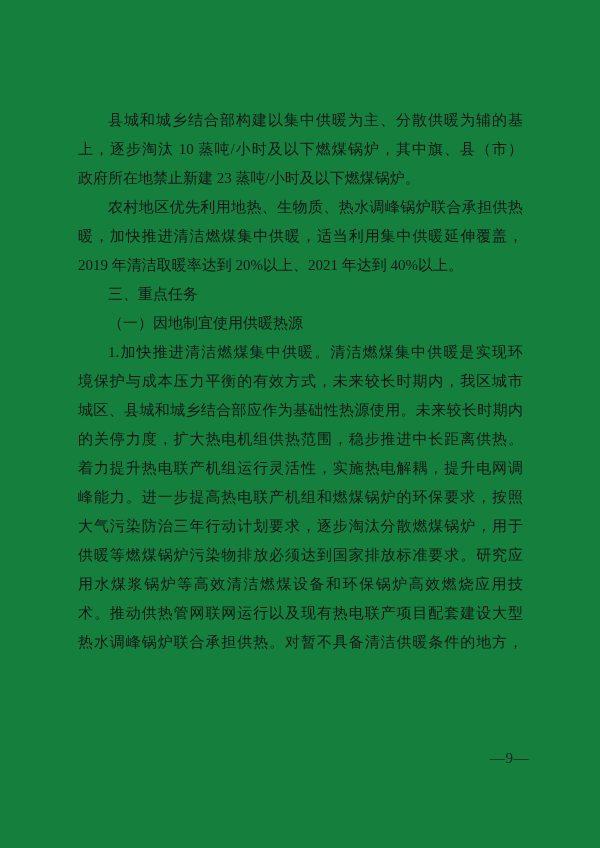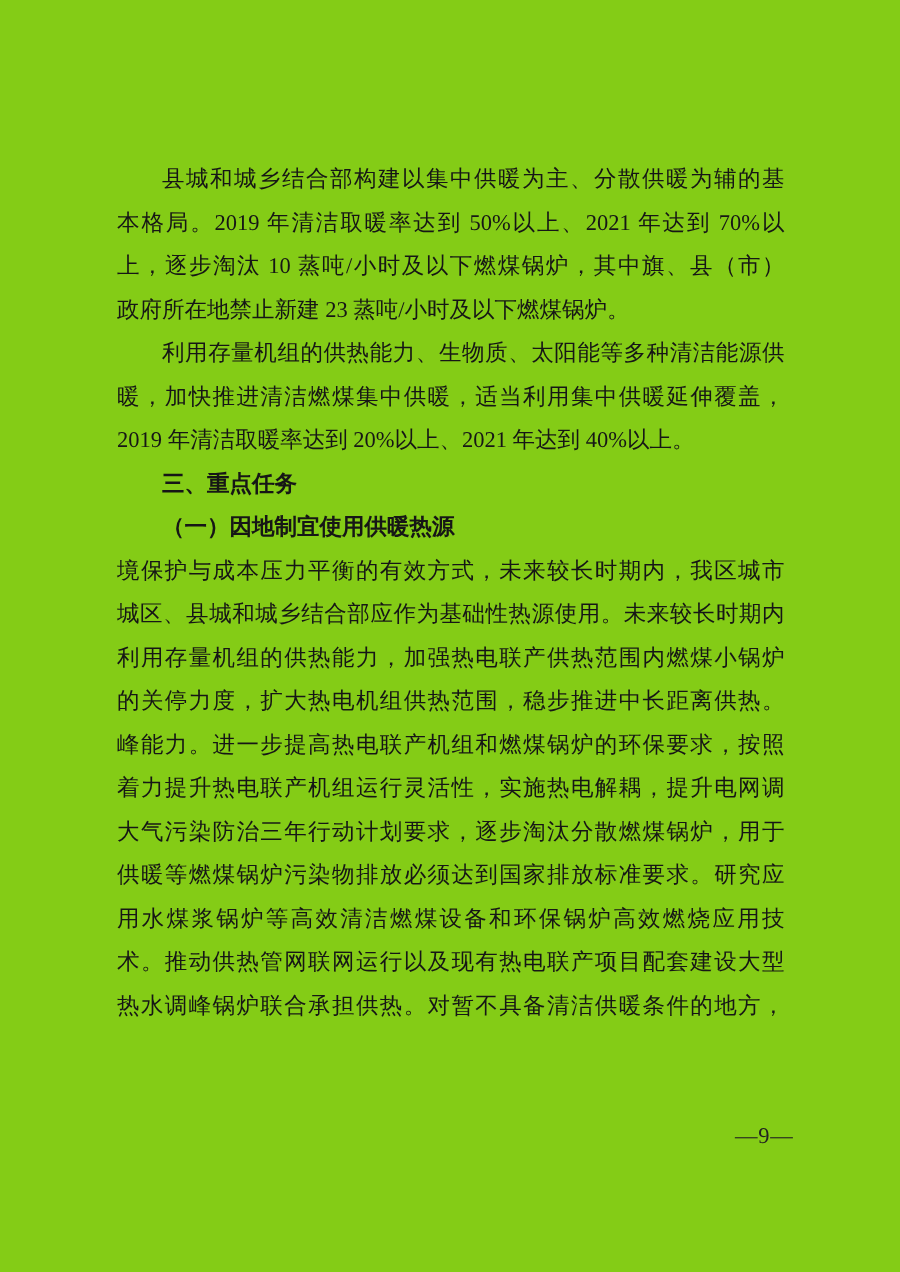"县城和城乡结合部构建以集中供暖为主、分散供暖为辅的基" .page { background: #84cc16 -> #15803d }
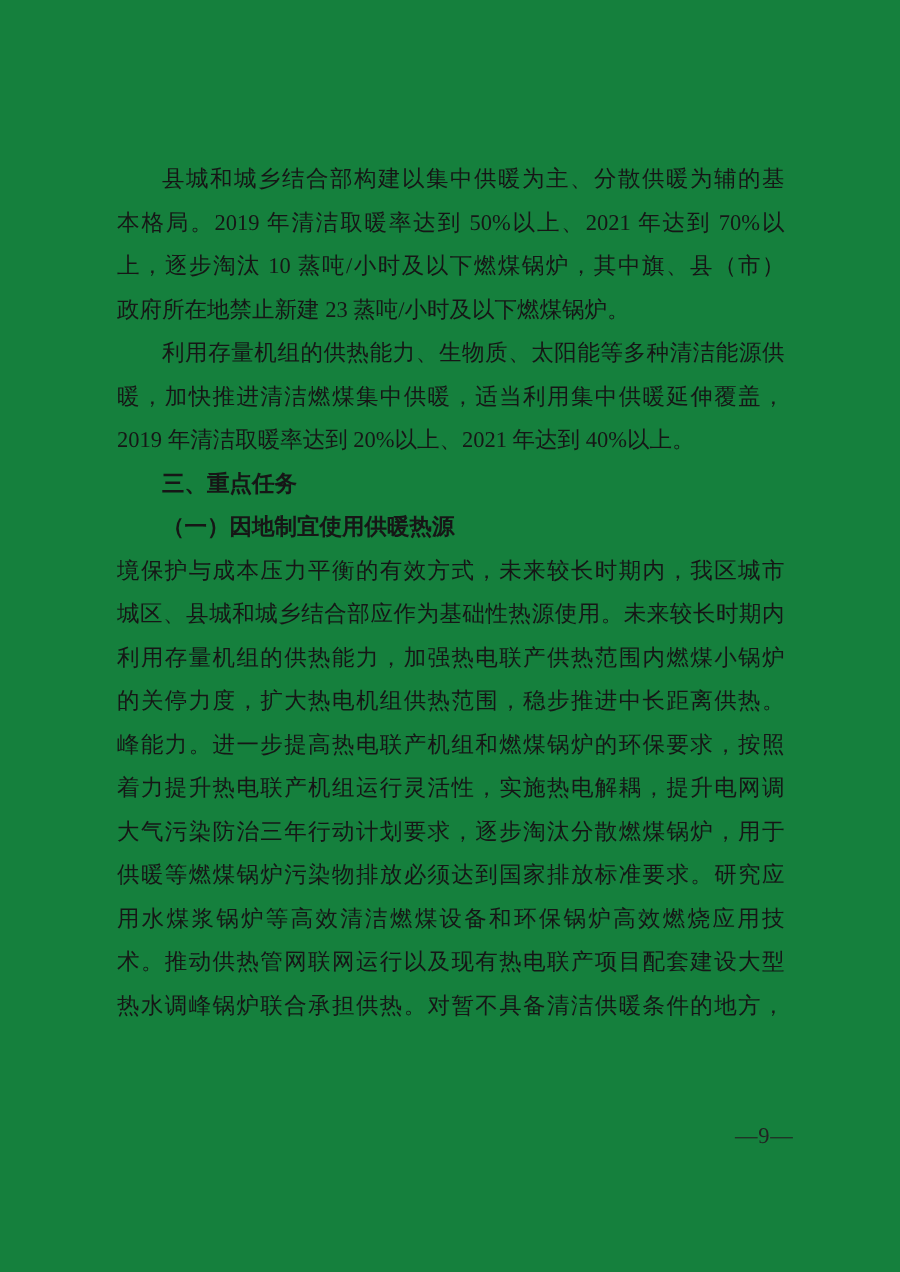"本格局。2019 年清洁取暖率达到 50%以上、2021 年达到 70%以" div.line { html: <div><span>本格局。2019 年清洁取暖率达到 50%以上、2021 年达到 70%以</span></div> -> none }
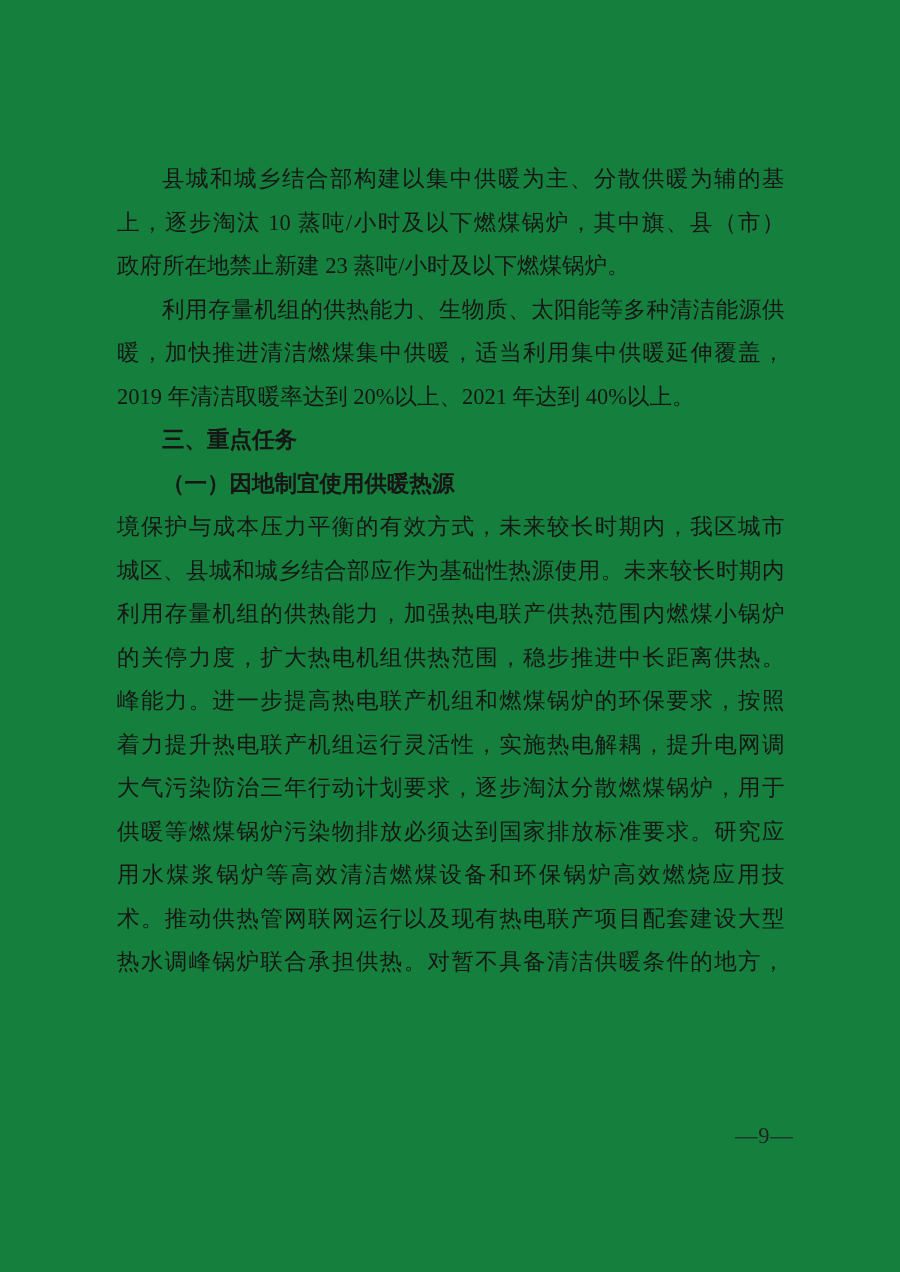"利用存量机组的供热能力、生物质、太阳能等多种清洁能源供" span { text: 利用存量机组的供热能力、生物质、太阳能等多种清洁能源供 -> 农村地区优先利用地热、生物质、热水调峰锅炉联合承担供热 }
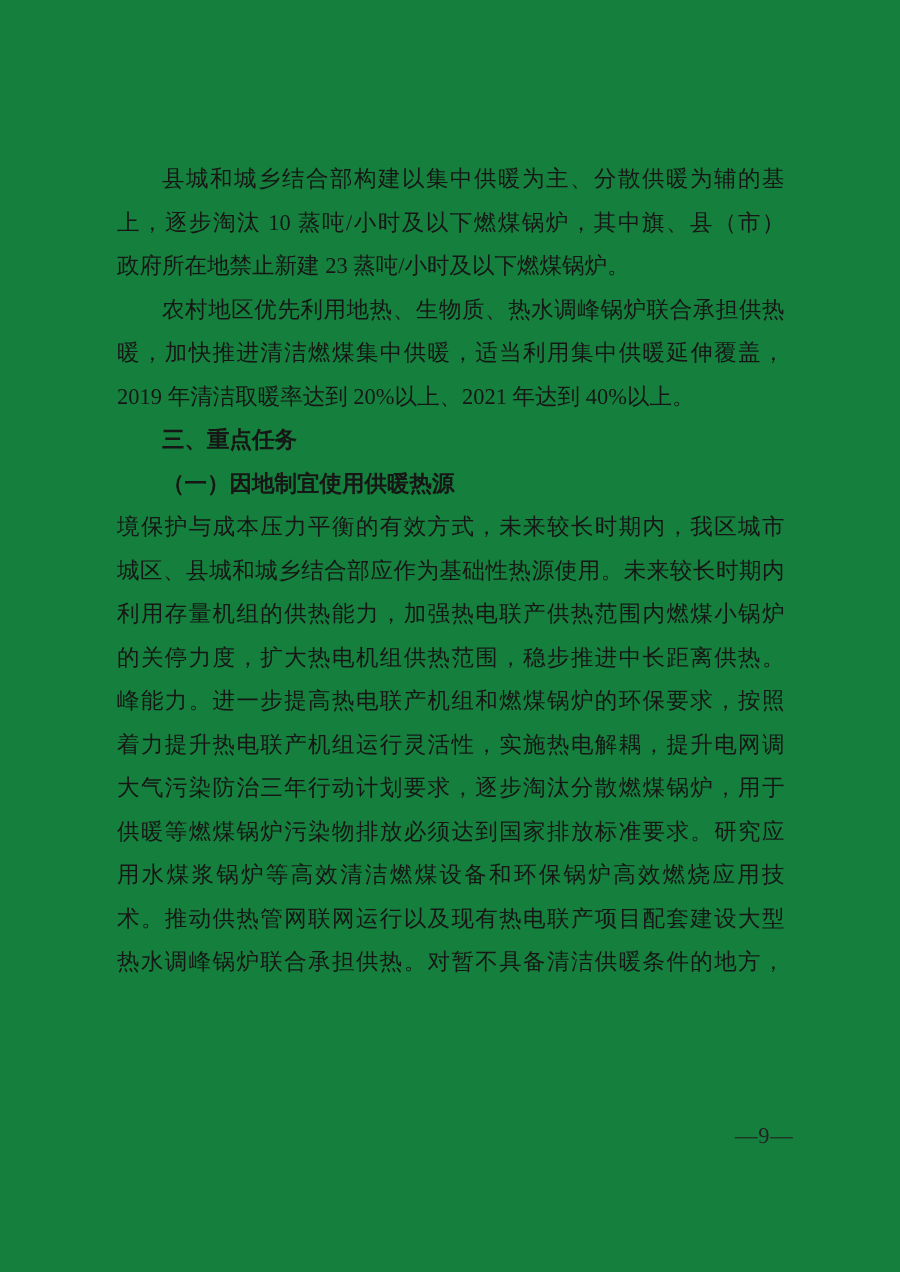"三、重点任务" .line .bold { font-weight: bold -> normal }
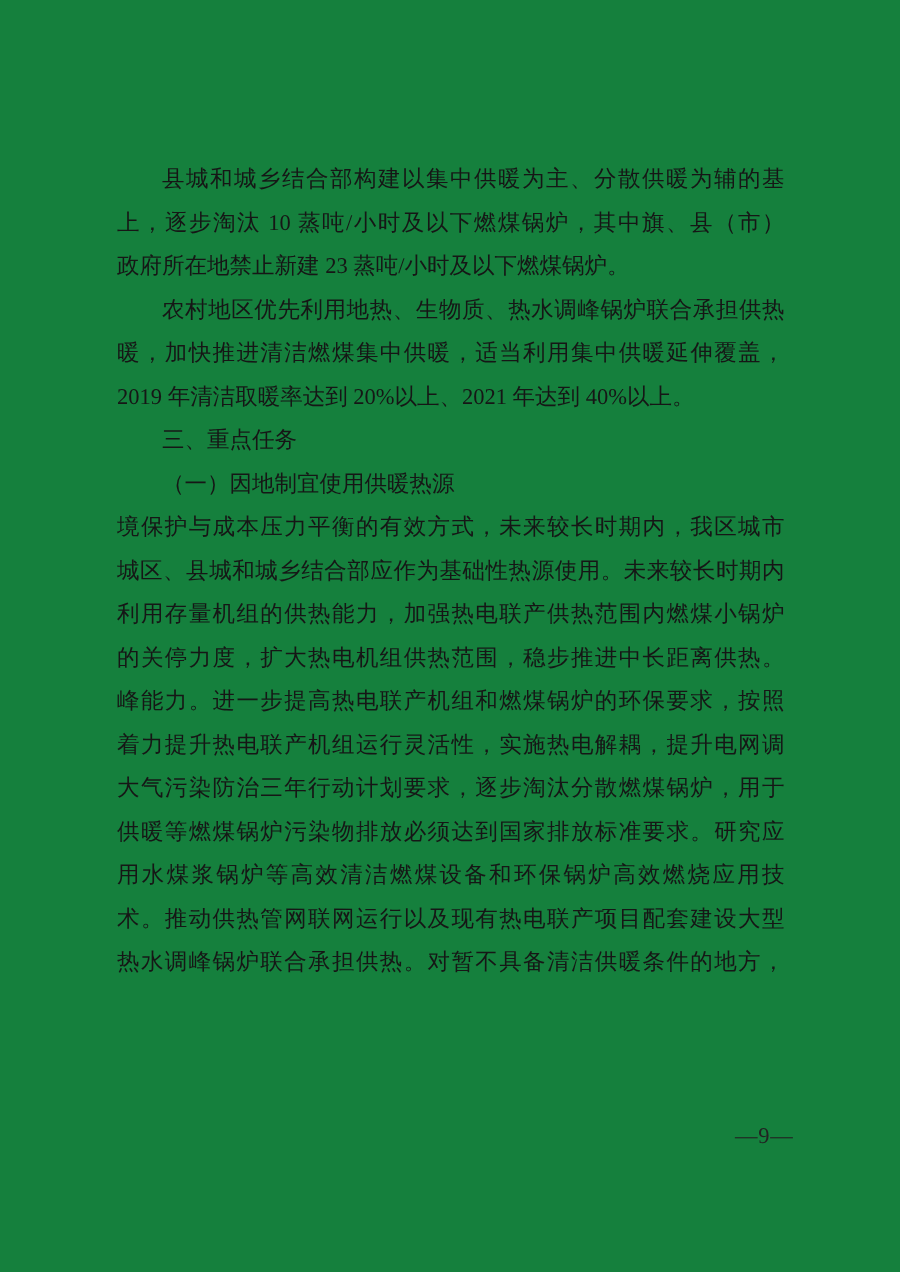"1.加快推进清洁燃煤集中供暖。清洁燃煤集中供暖是实现环" div.line { html: none -> <div><span>1.加快推进清洁燃煤集中供暖。</span><span>清洁燃煤集中供暖是实现环</span></div> }
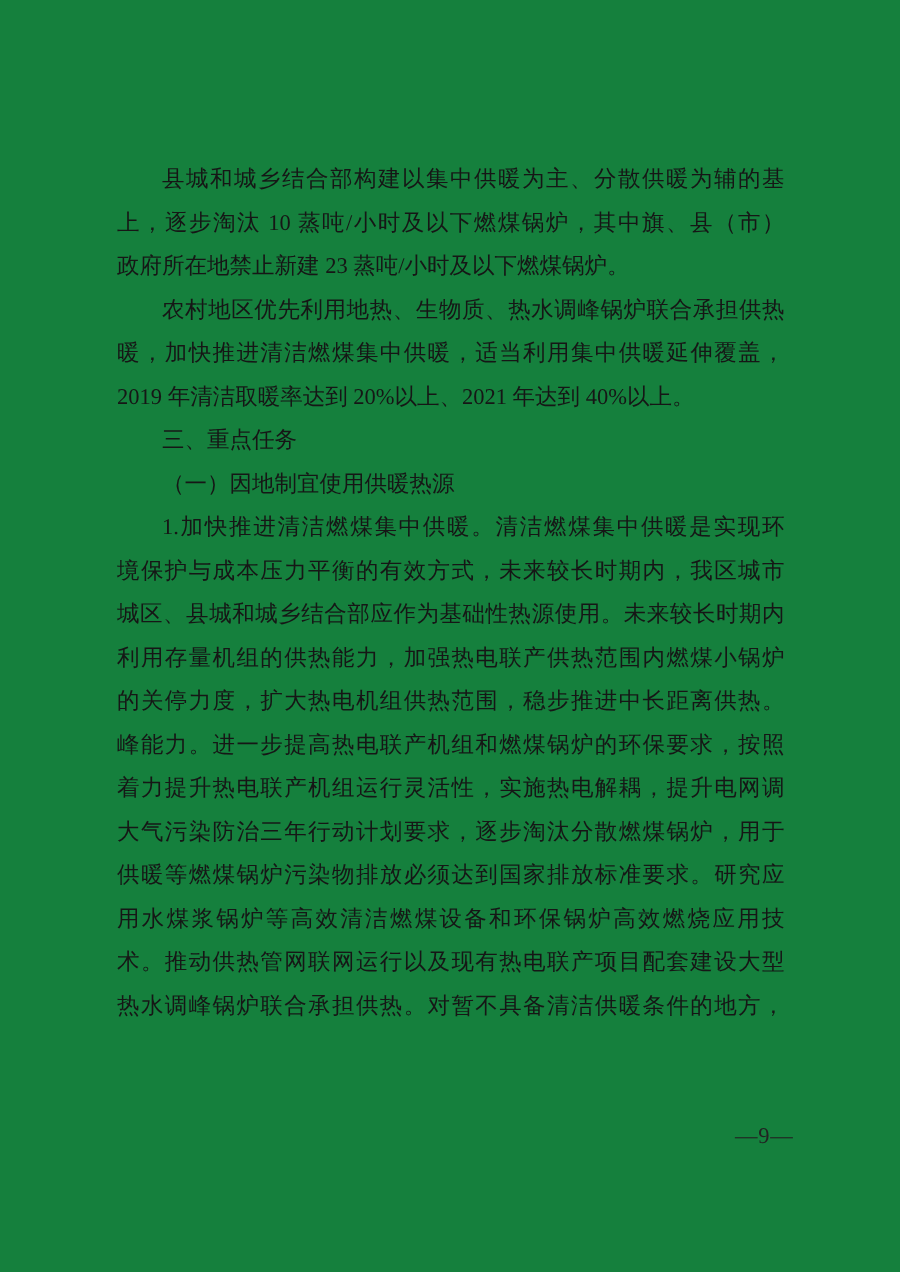"利用存量机组的供热能力，加强热电联产供热范围内燃煤小锅炉" div.line { html: <div><span>利用存量机组的供热能力，加强热电联产供热范围内燃煤小锅炉</span></div> -> none }
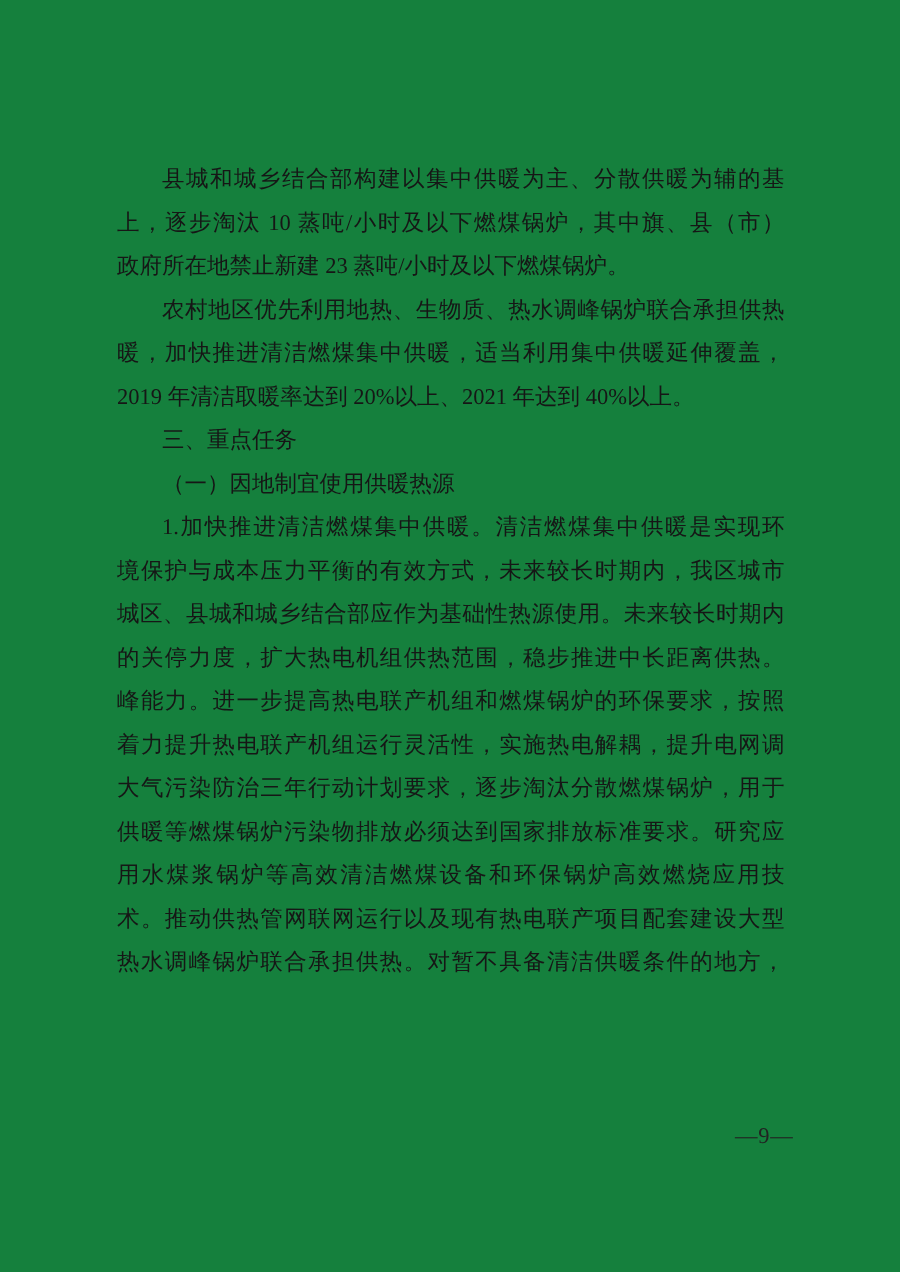"峰能力。进一步提高热电联产机组和燃煤锅炉的环保要求，按照" div.line { order: before "着力提升热电联产机组运行灵活性，实施热电解耦，提升电网调" -> after "着力提升热电联产机组运行灵活性，实施热电解耦，提升电网调" }
